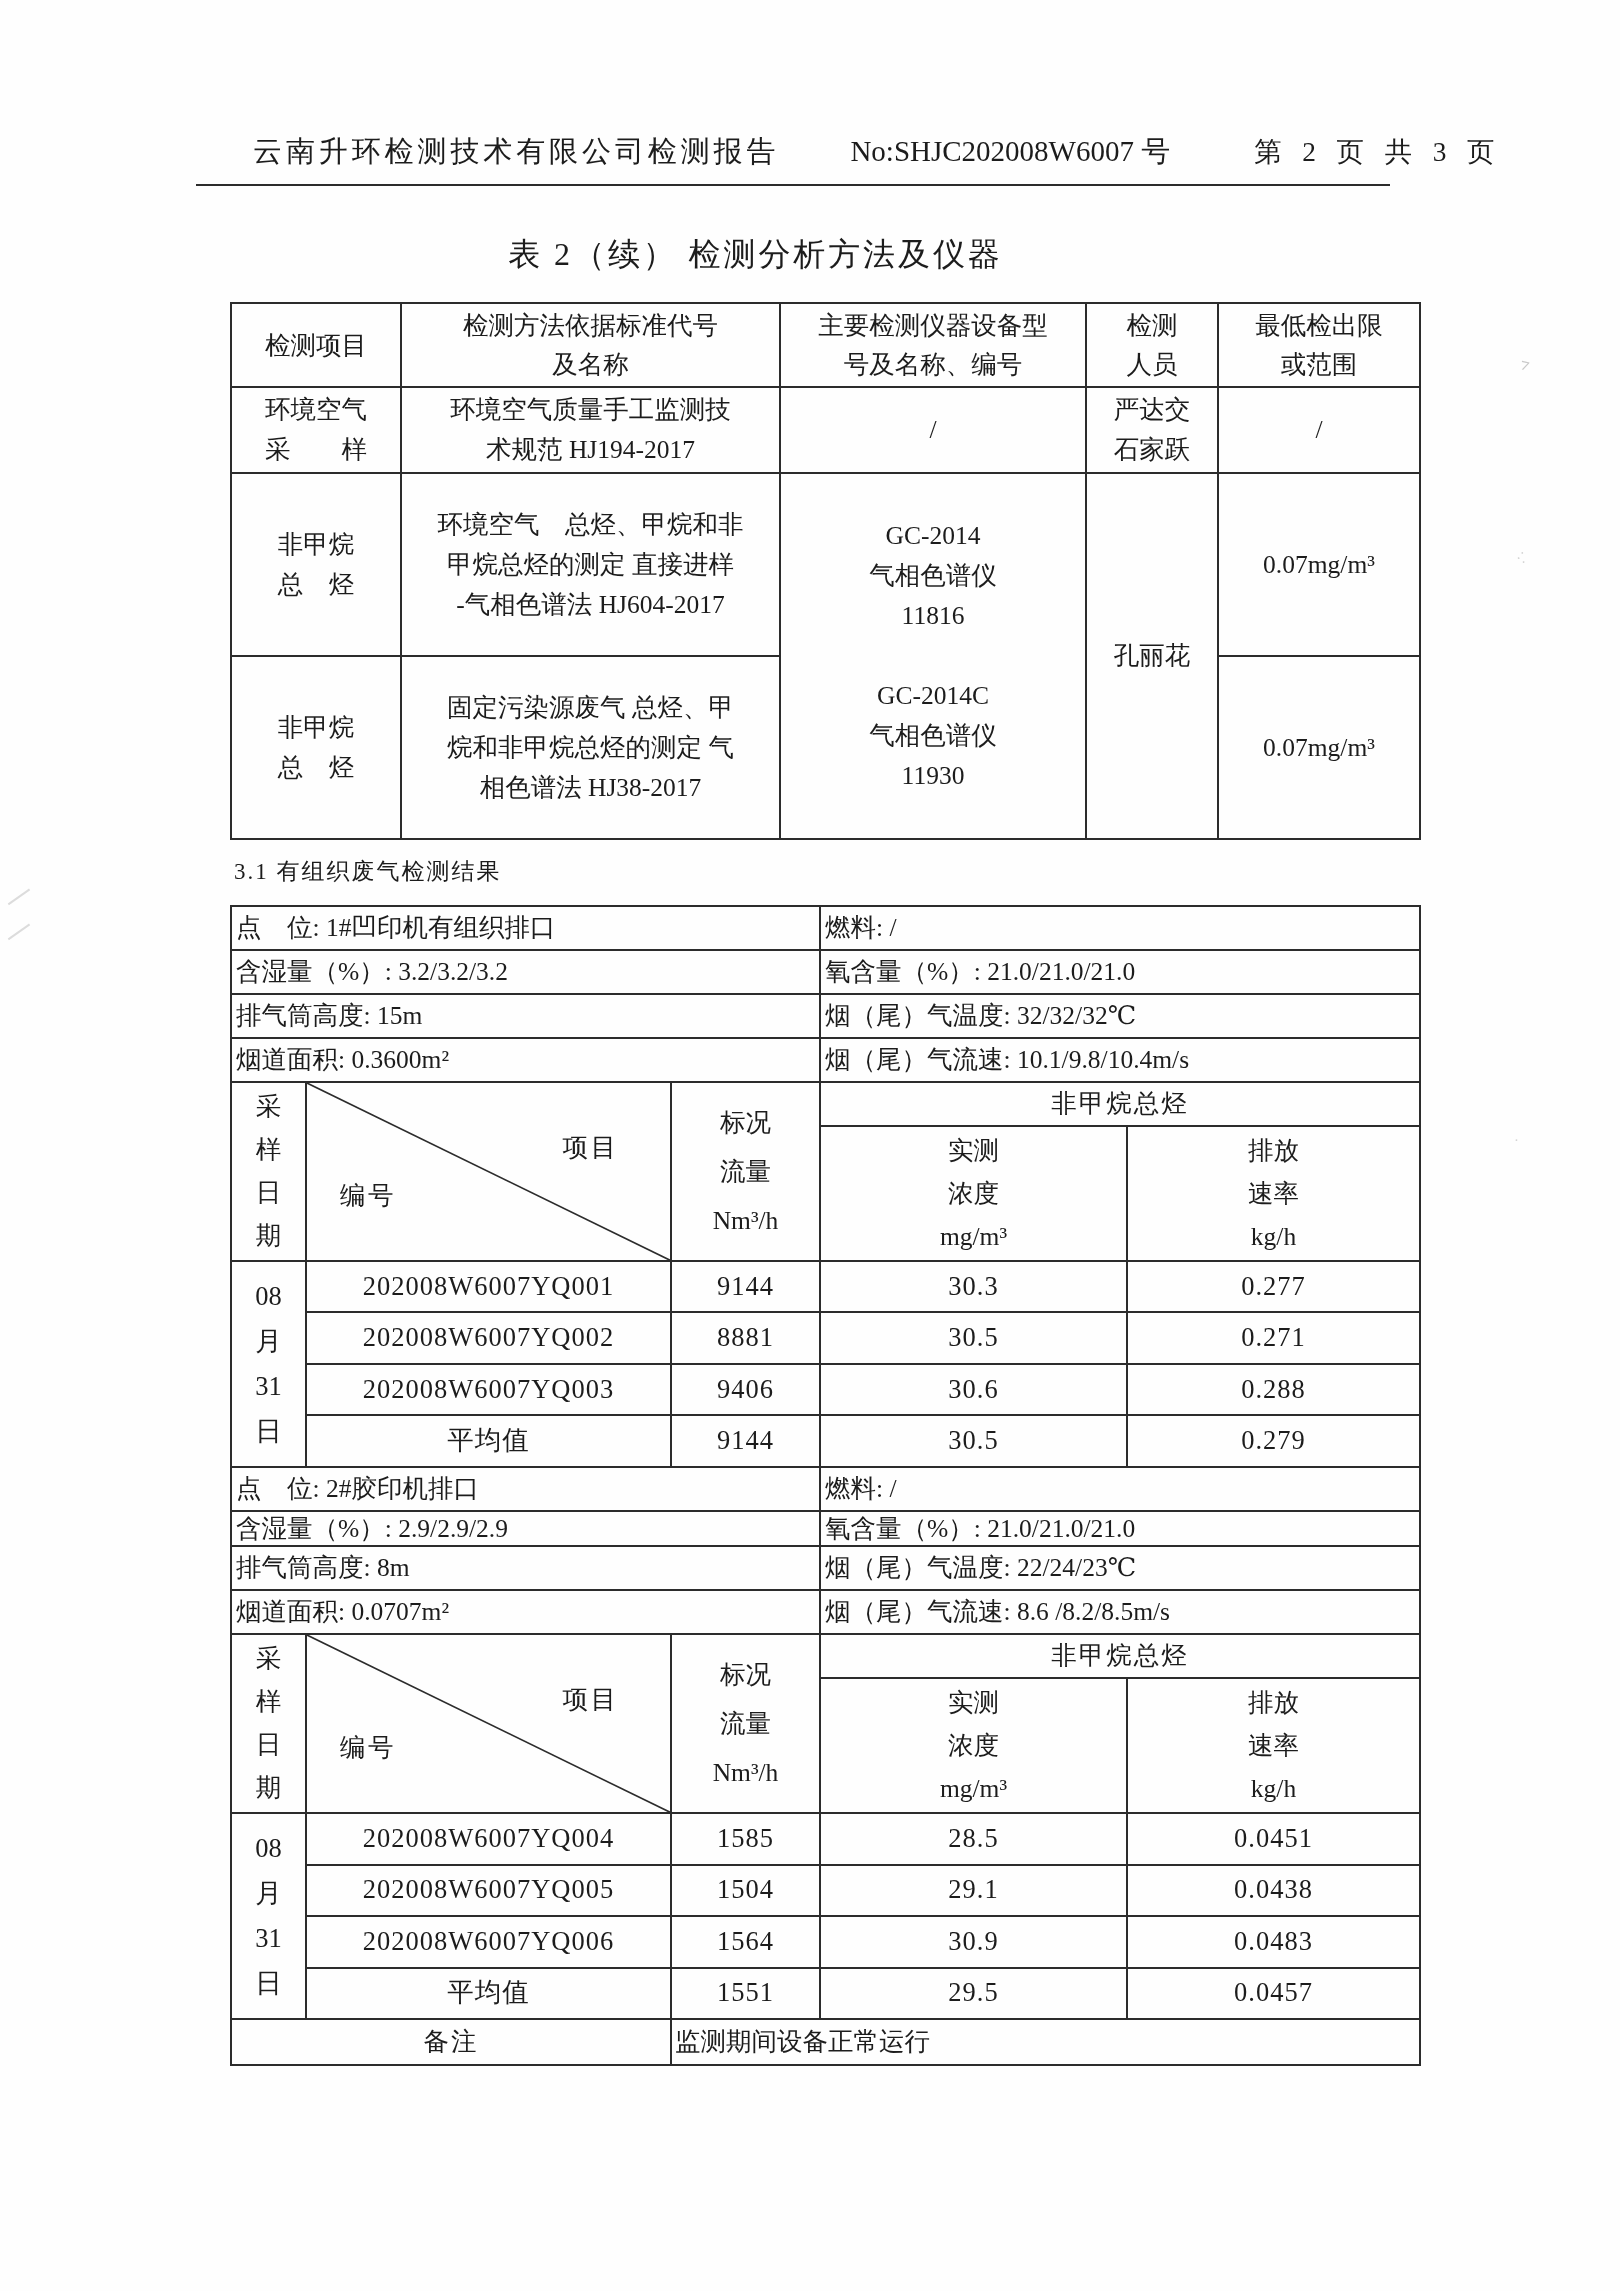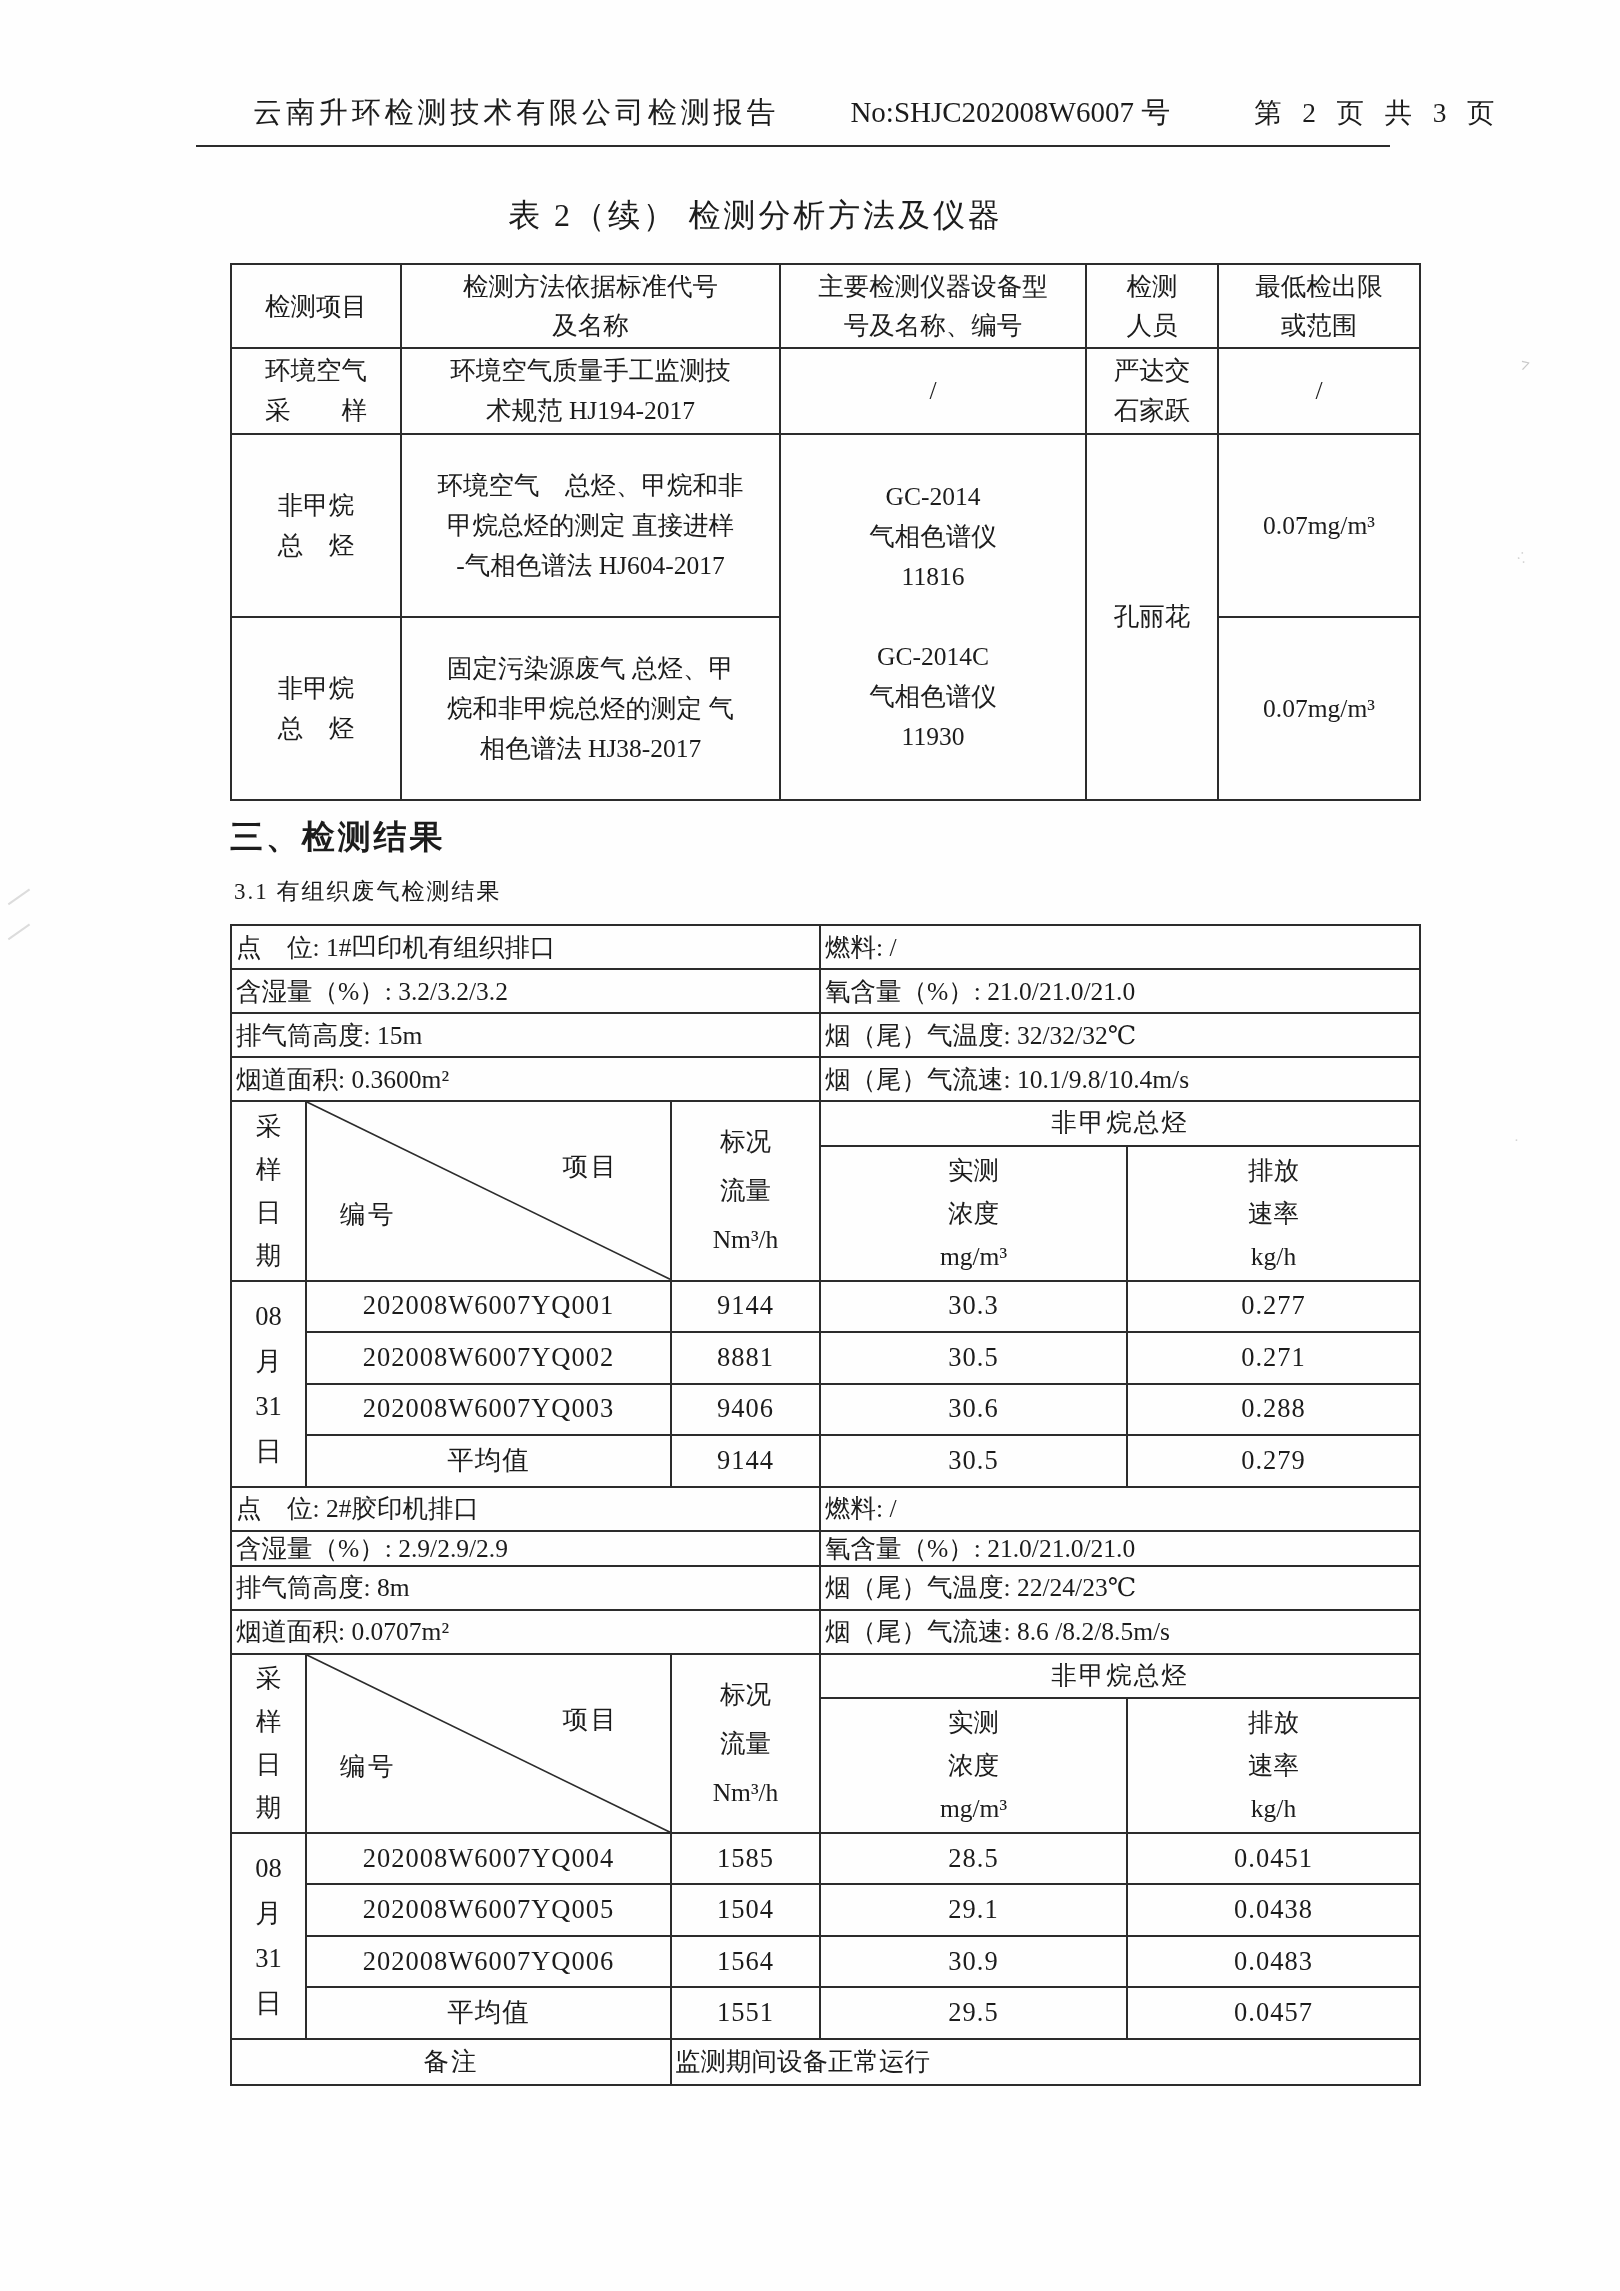"云南升环检测技术有限公司检测报告" .page-header { padding-top: 64px -> 103px }
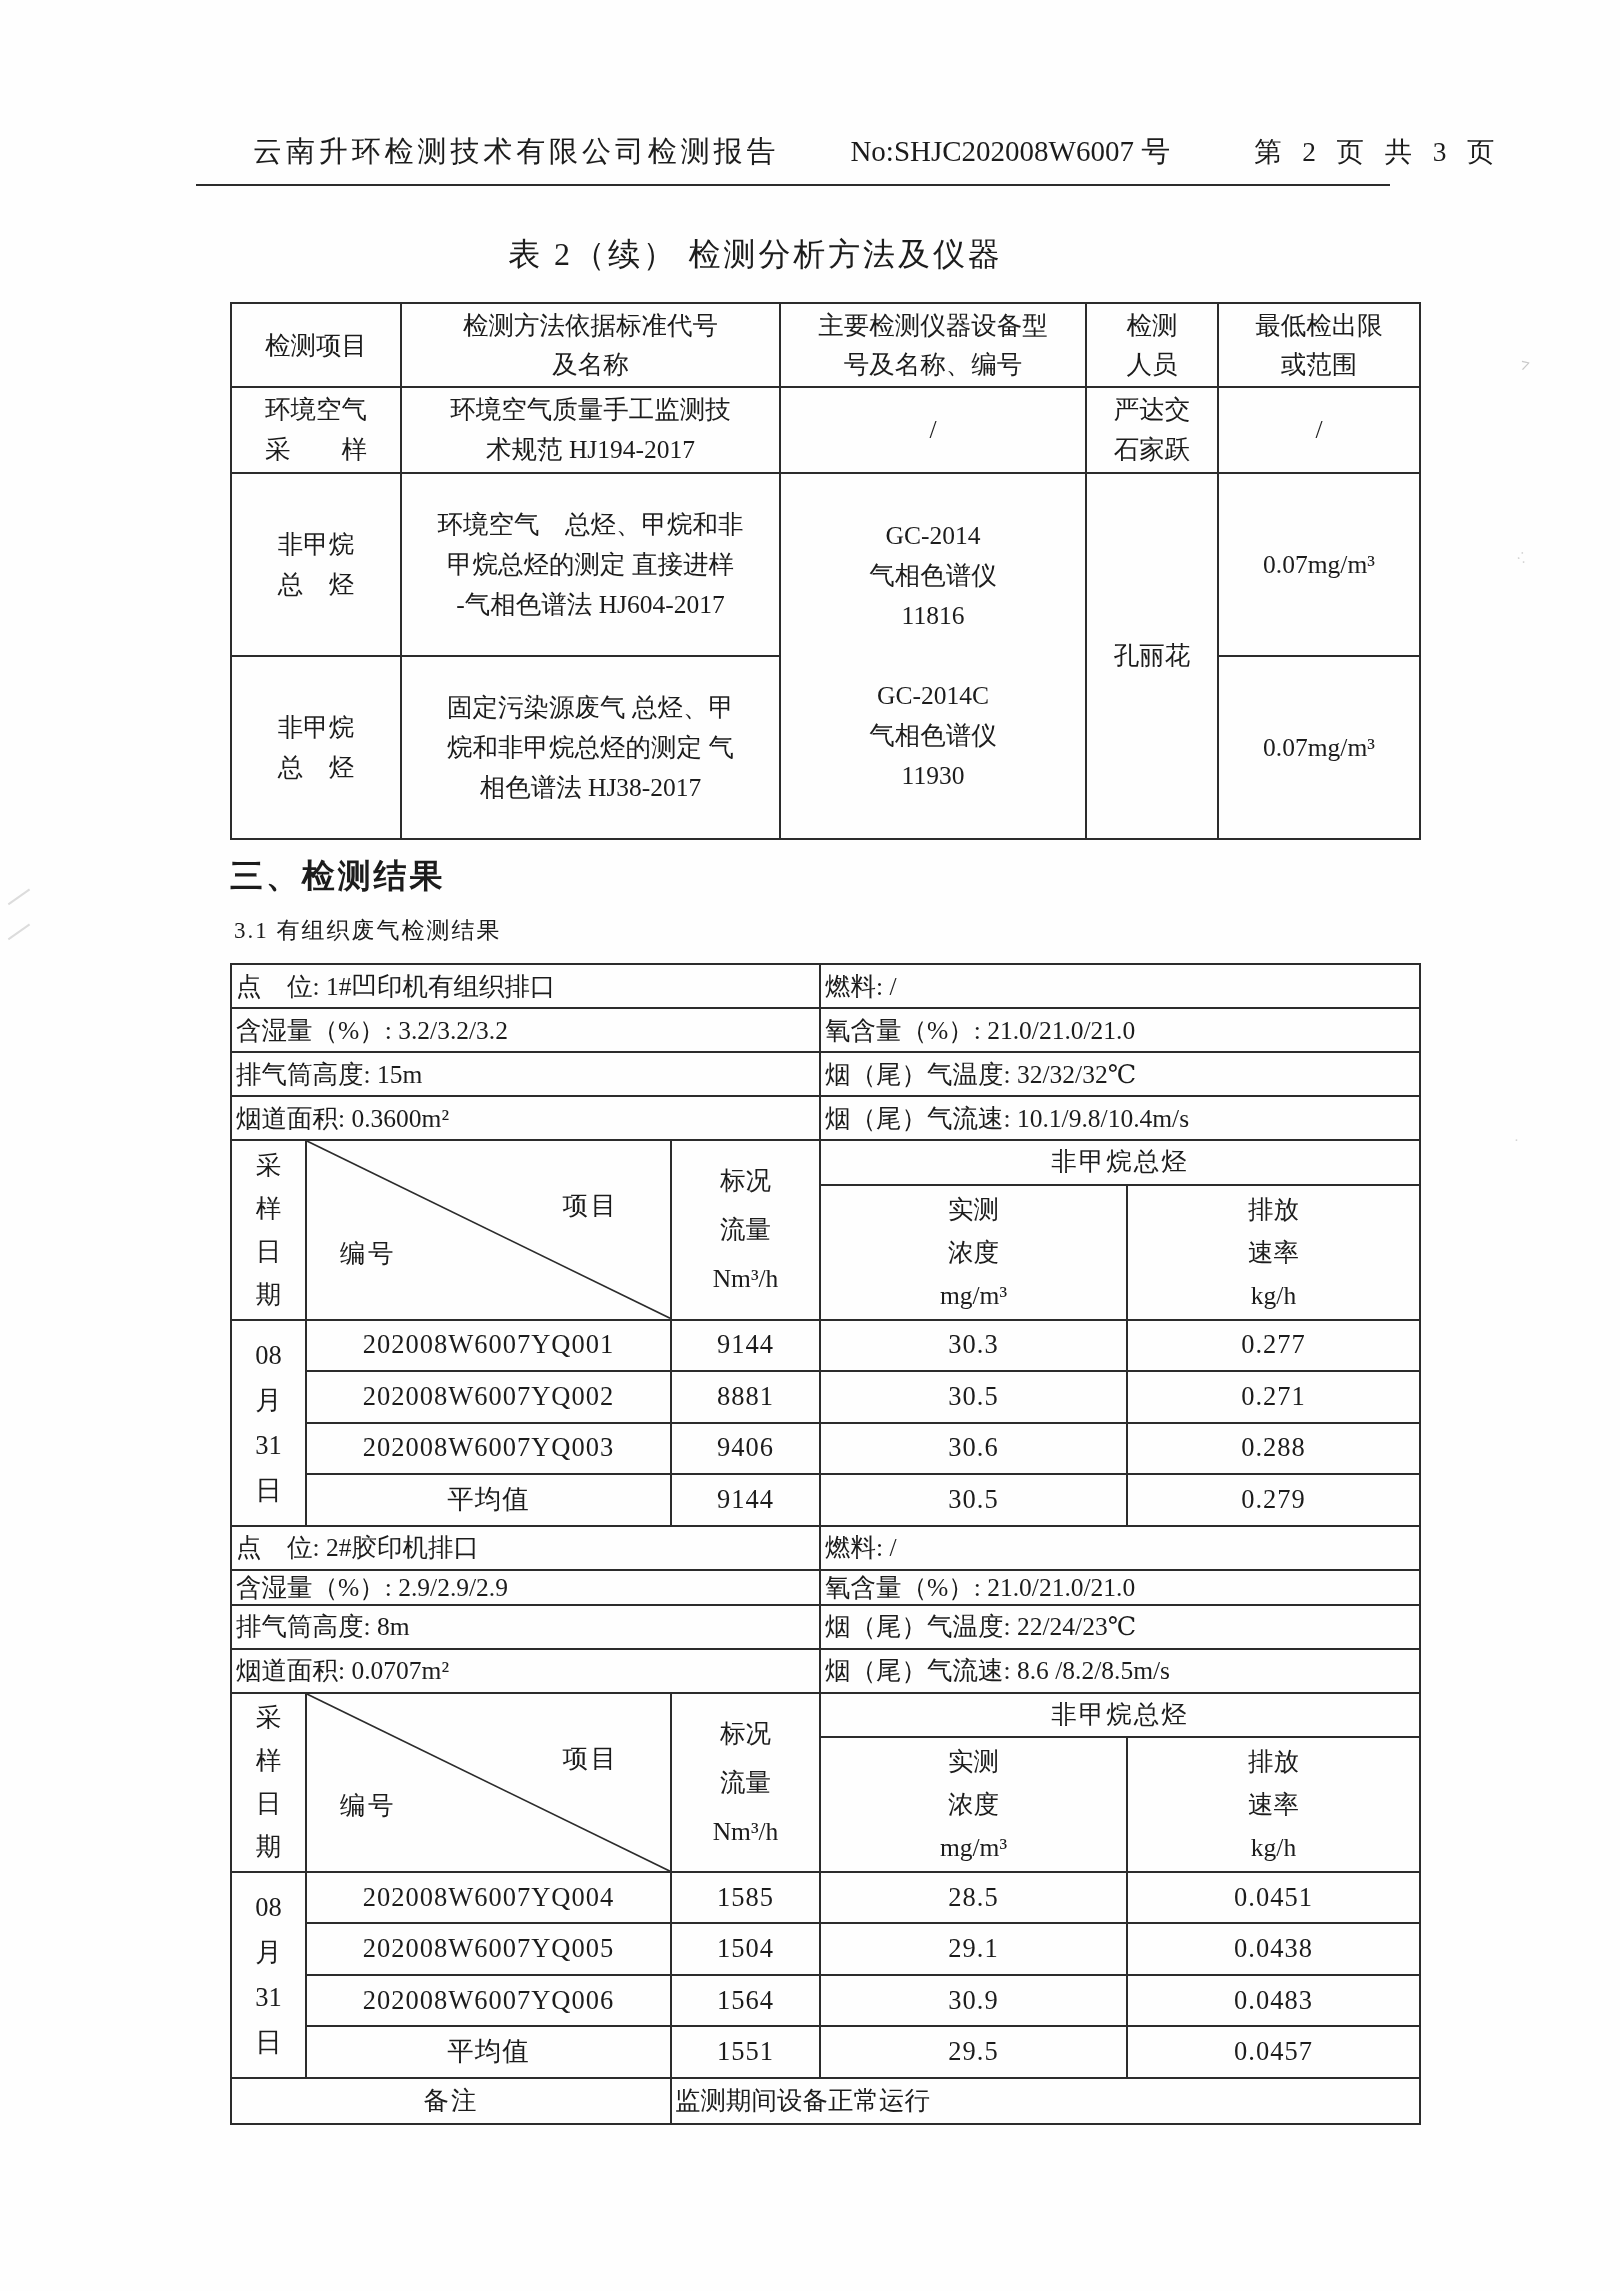"三、检测结果" div.section-heading { html: <div>三、检测结果</div> -> none }
